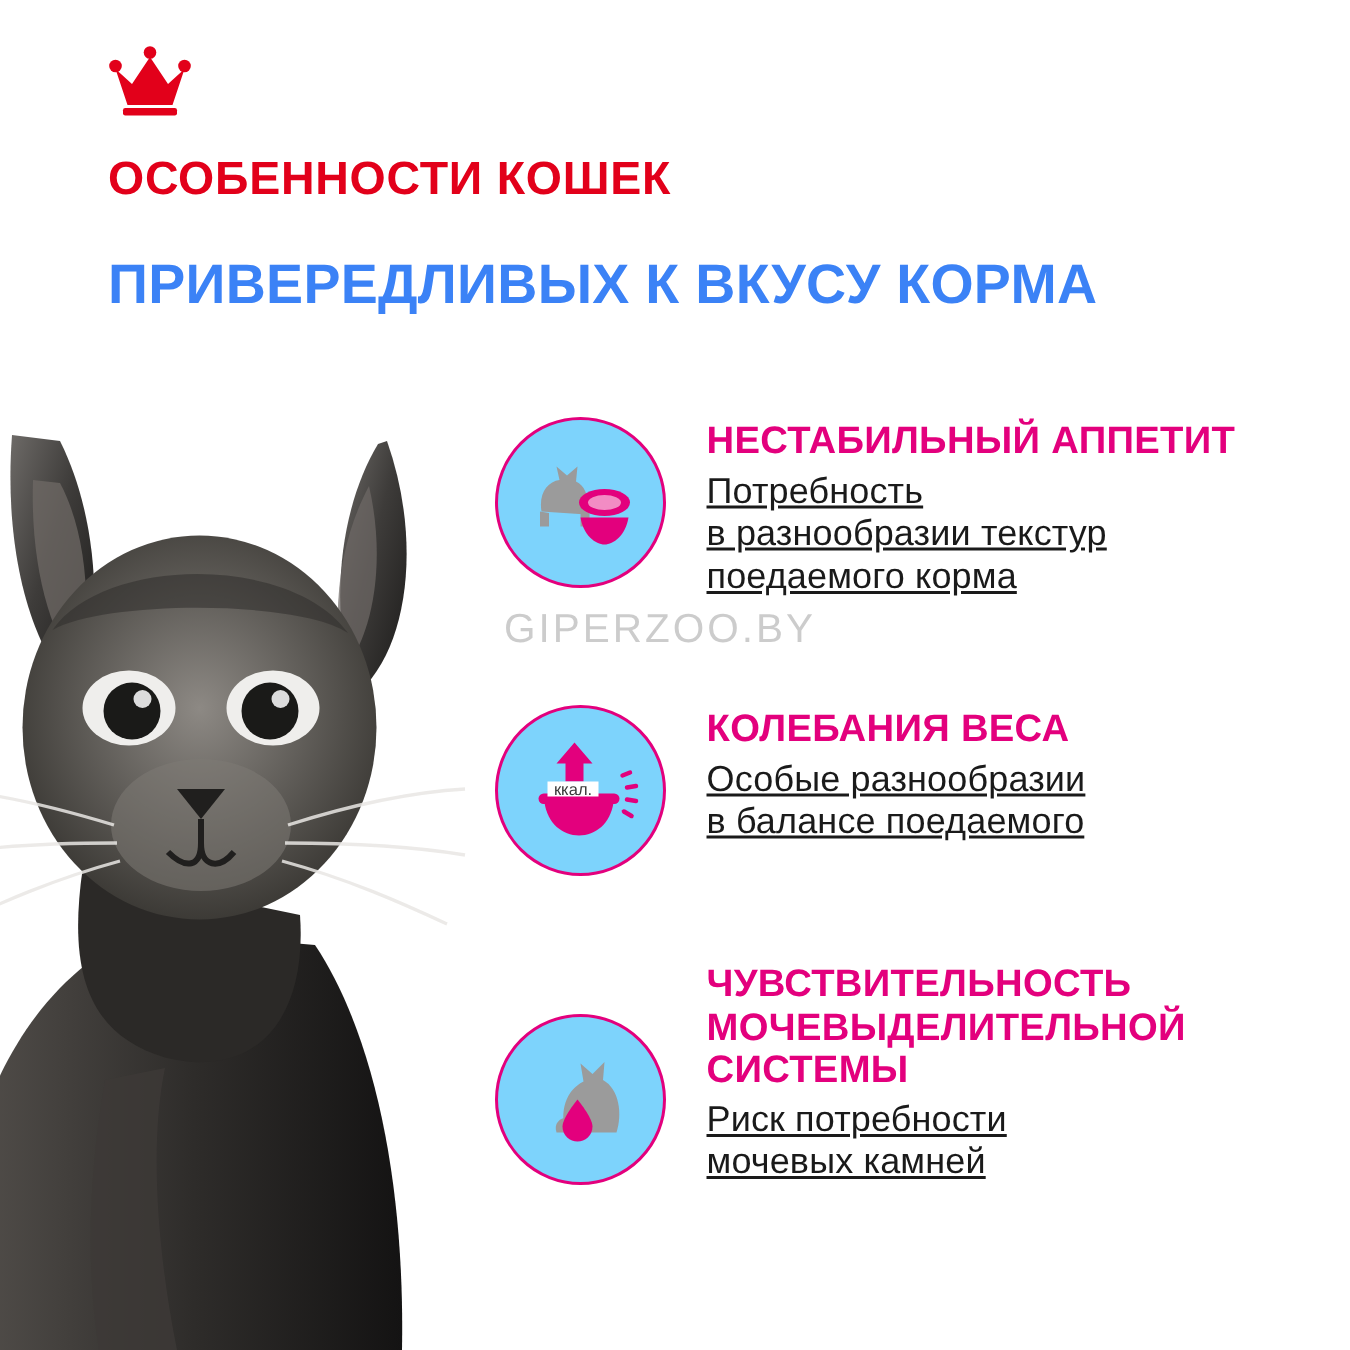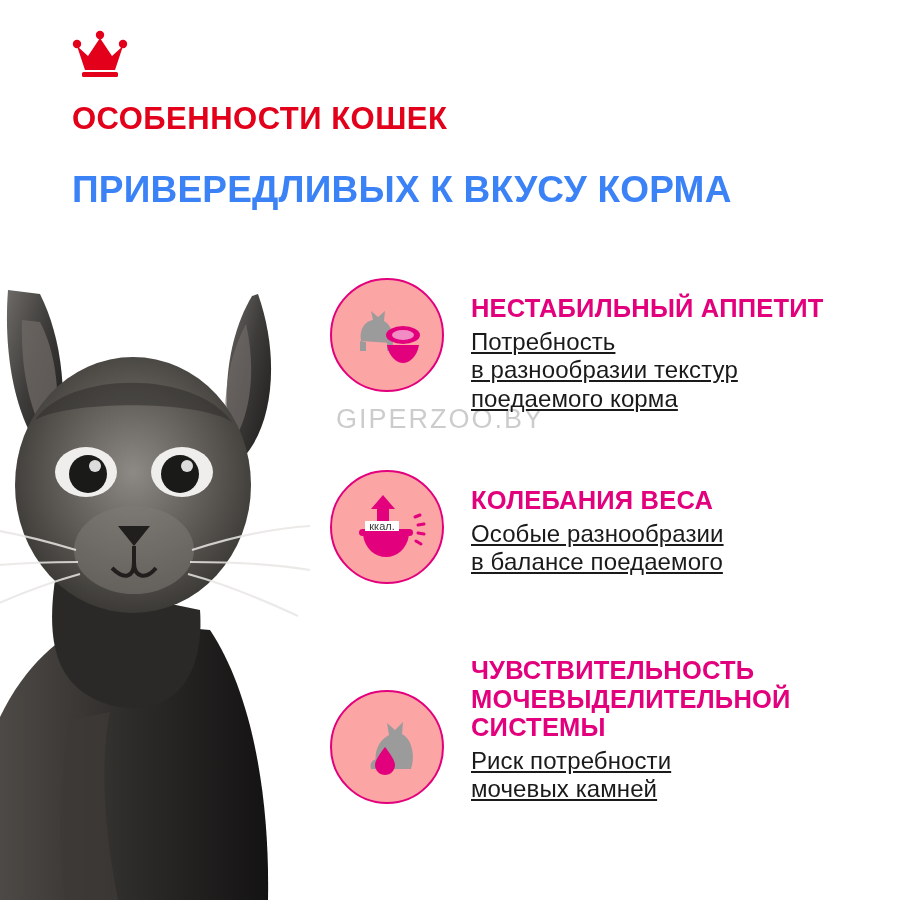"НЕСТАБИЛЬНЫЙ АППЕТИТ" .feature-text { margin-top: 14px -> none }
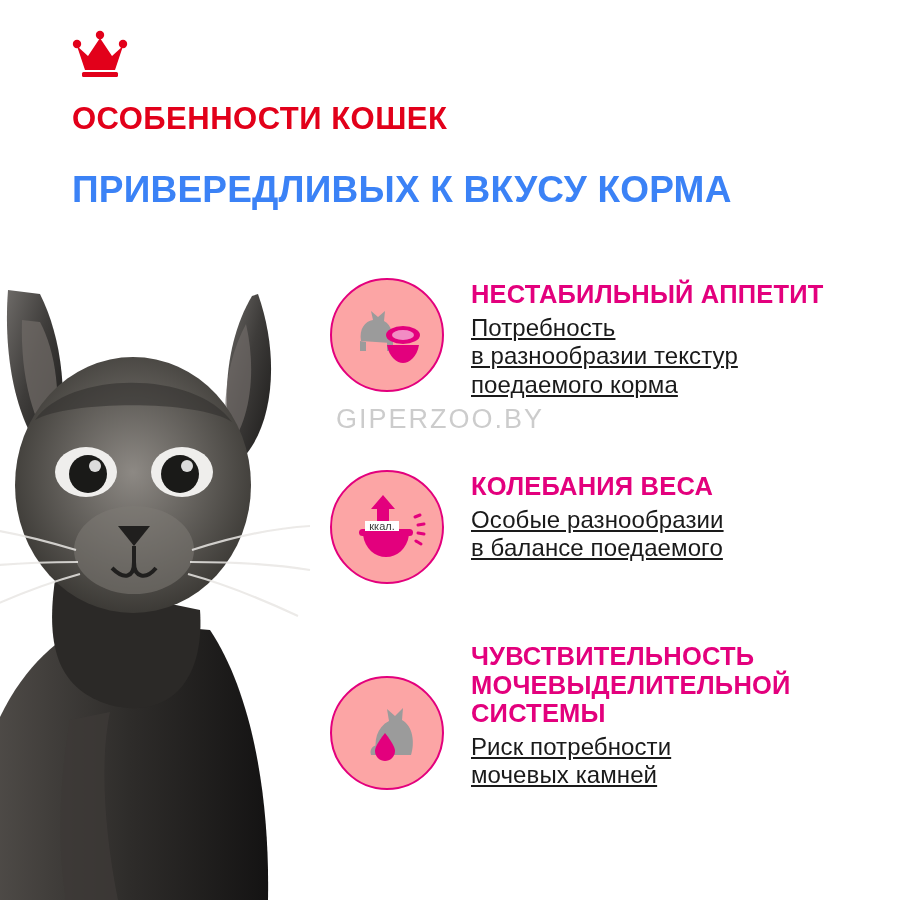"ккал." .feature-icon { background: #fca5a5 -> #7dd3fc }
